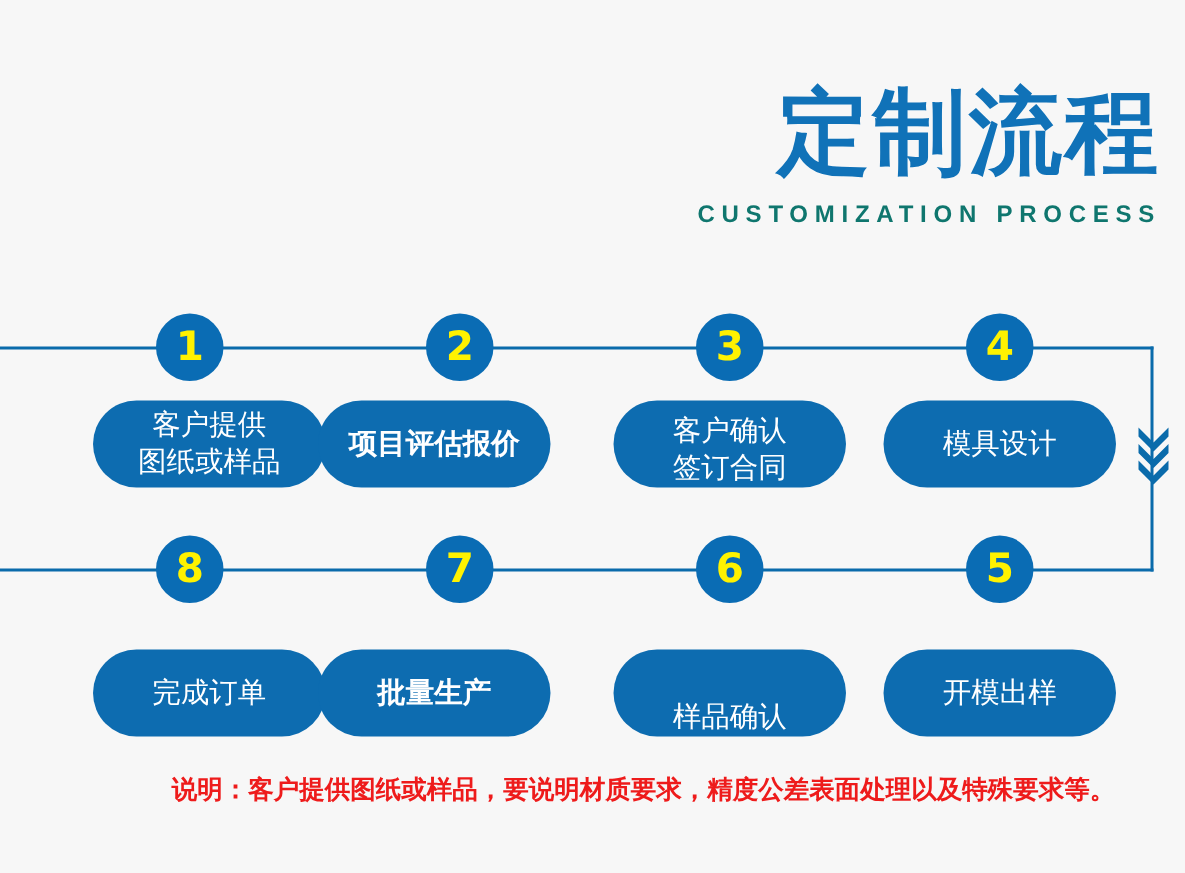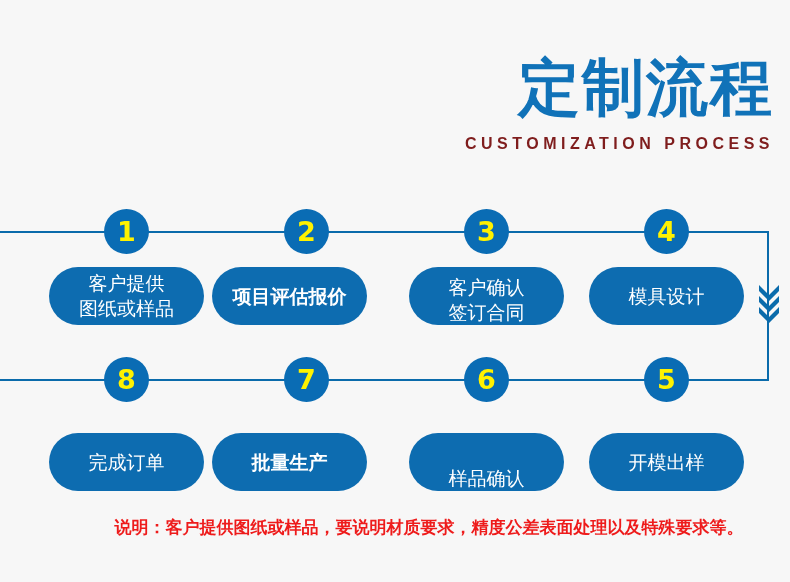"CUSTOMIZATION PROCESS" .title-en { color: #7f1d1d -> #0f766e }
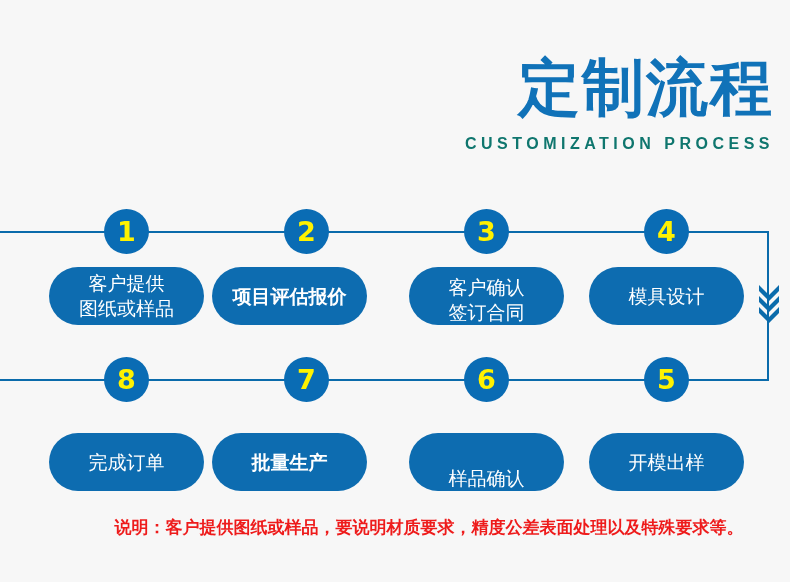"客户提供" .col1 { left: 49px -> 62px }
